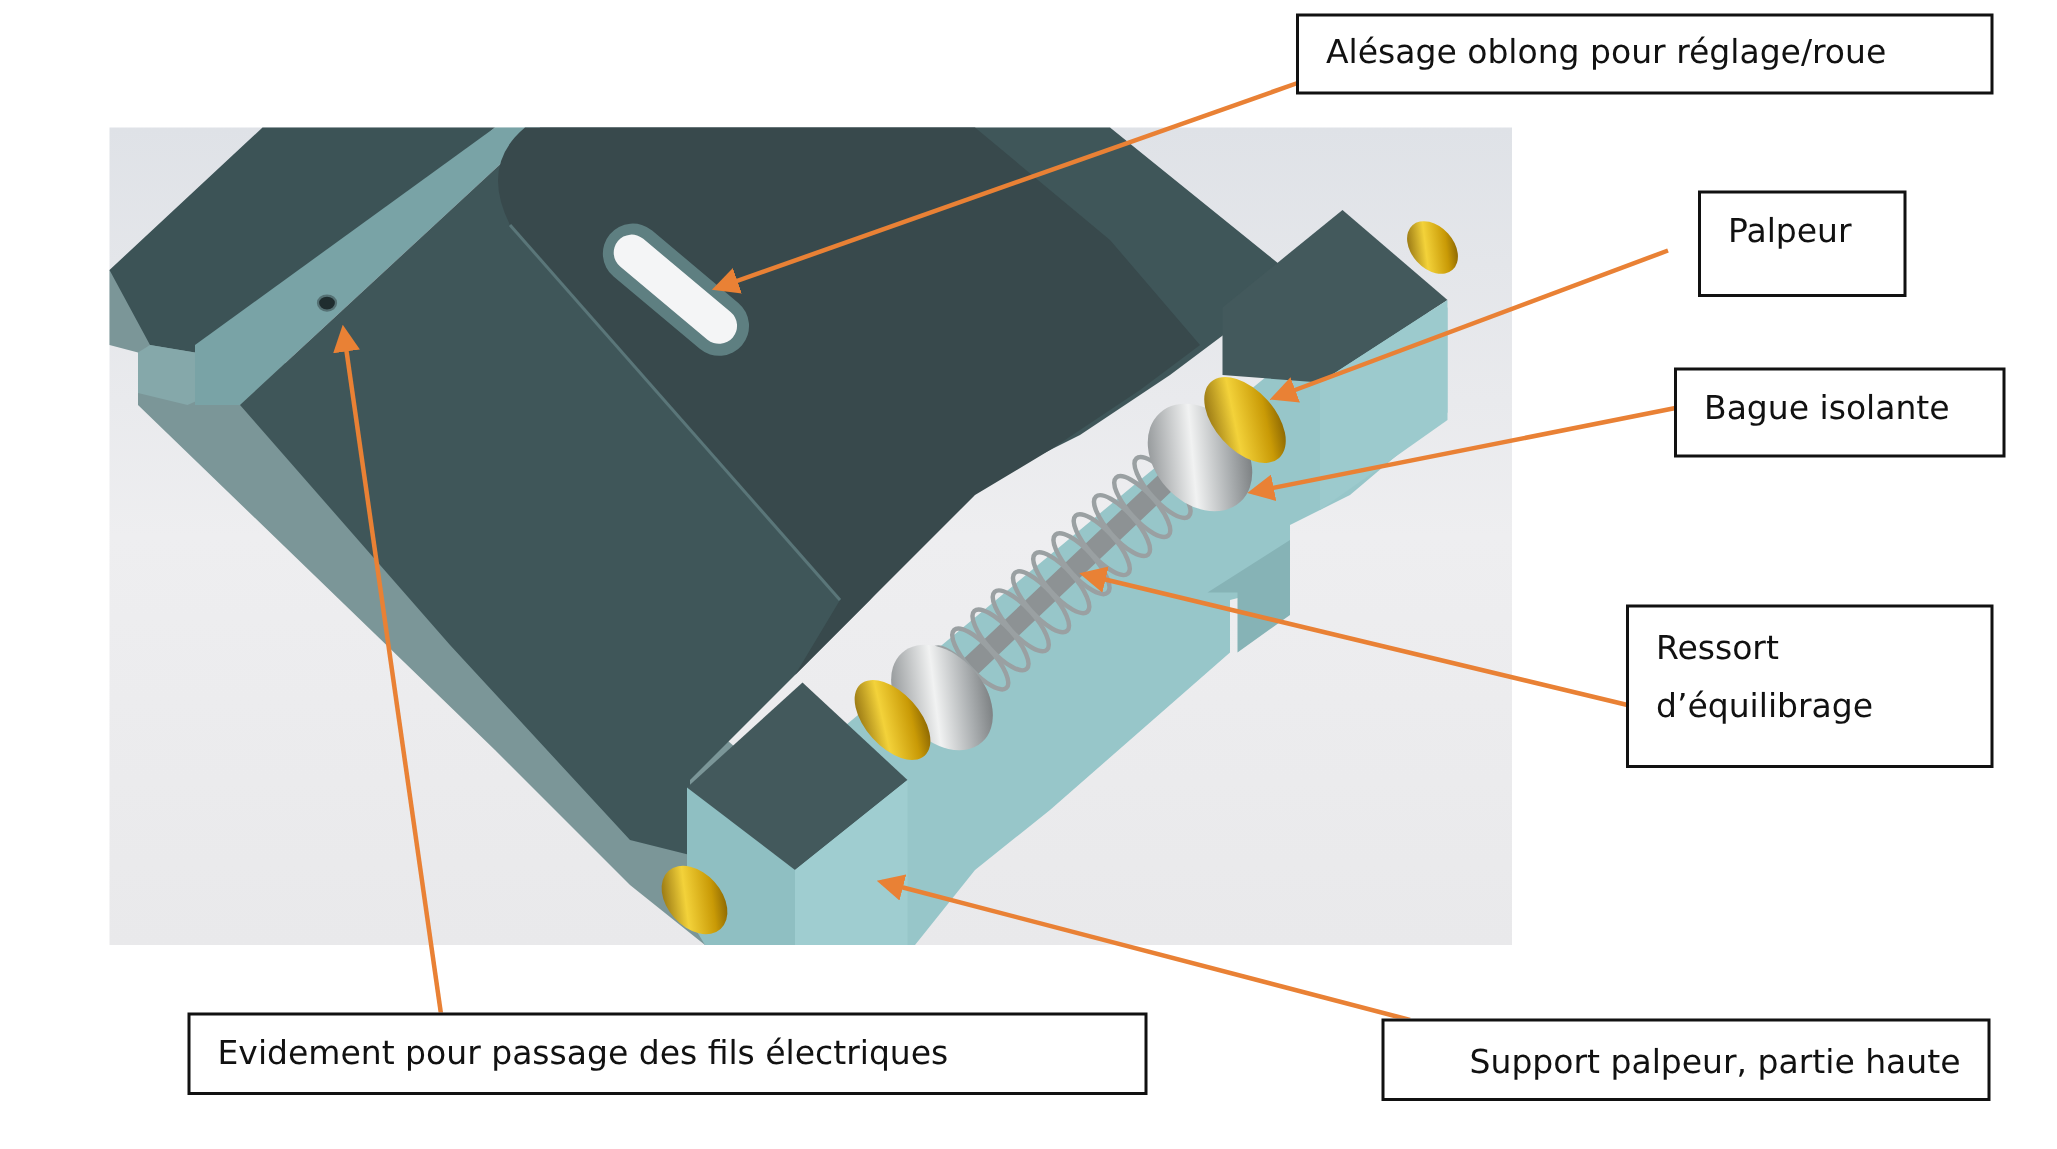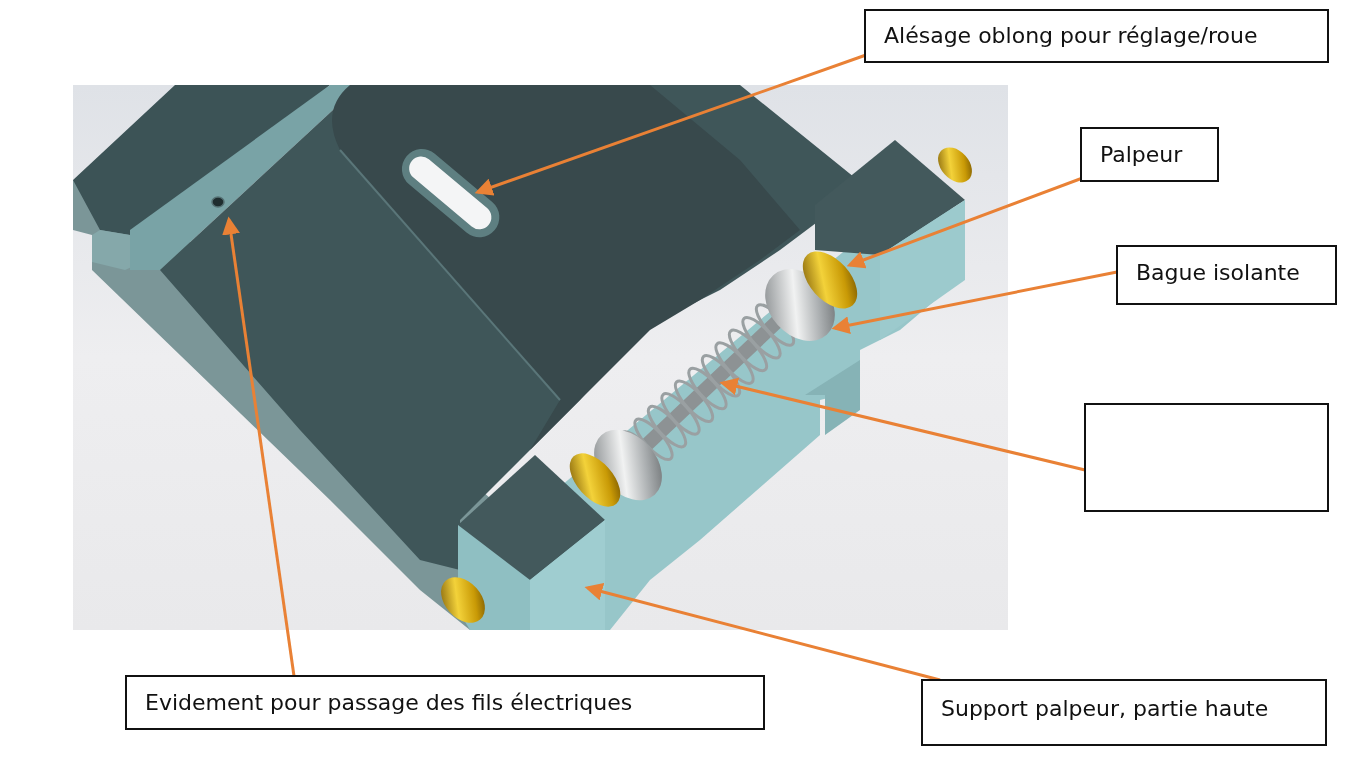"Palpeur" div.callout { height: 55px -> 71px; left: 1080px -> 1132px }
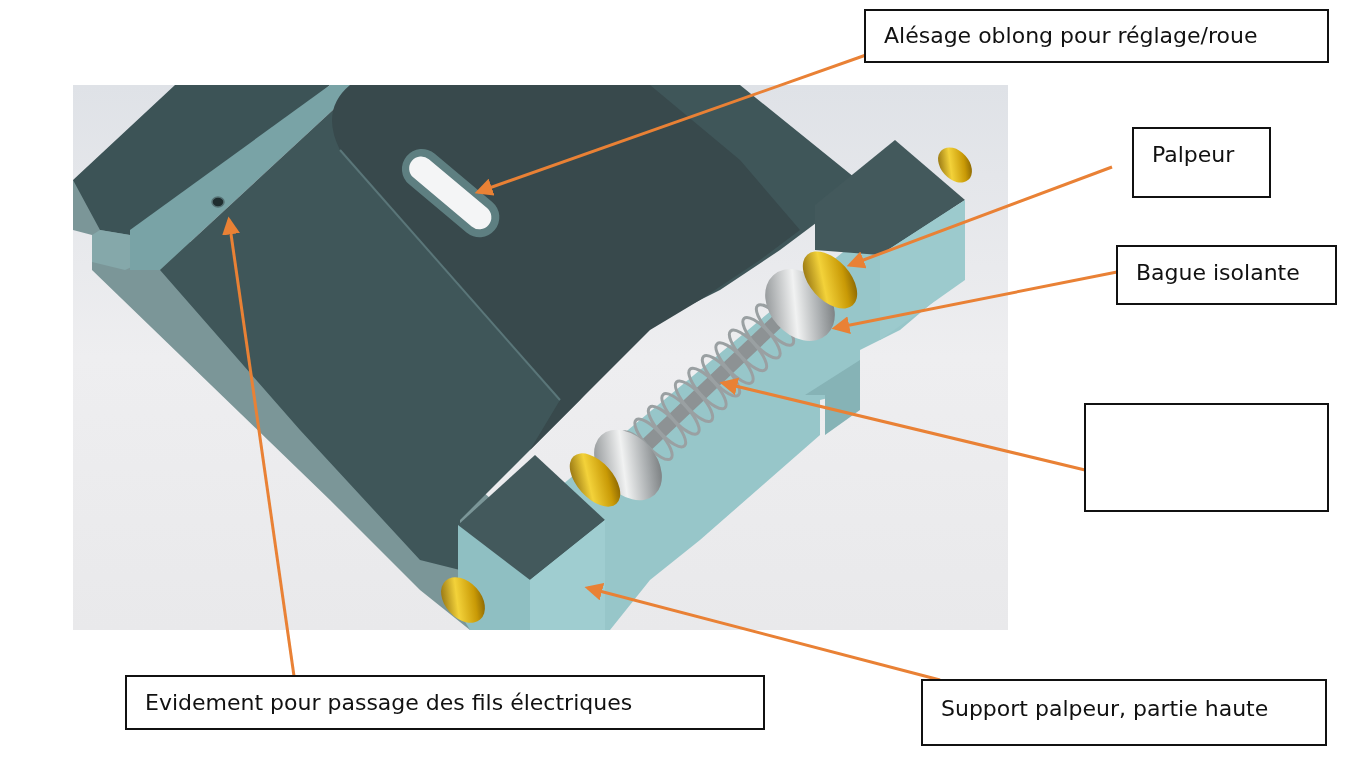"Ressort" div { html: none -> <div>Ressort</div> }
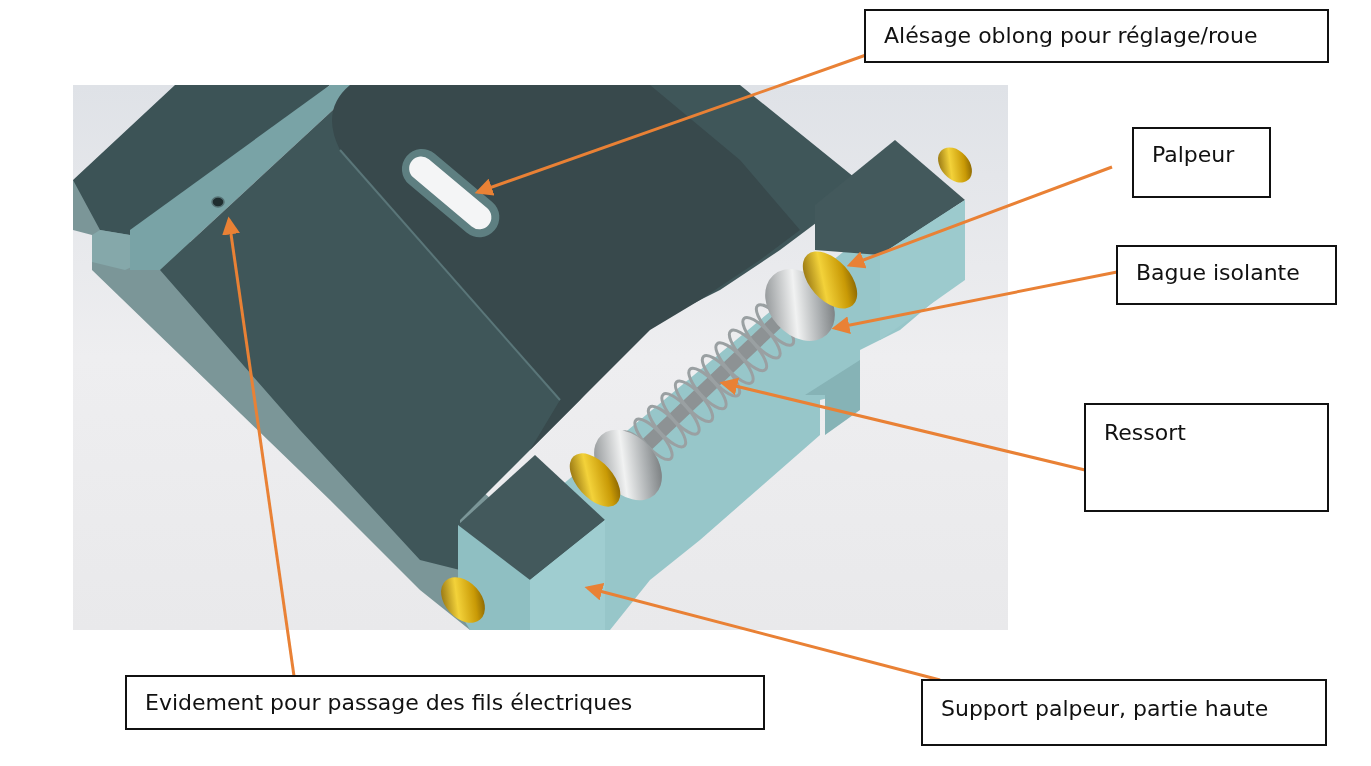"d’équilibrage" div { html: none -> <div>d’équilibrage</div> }
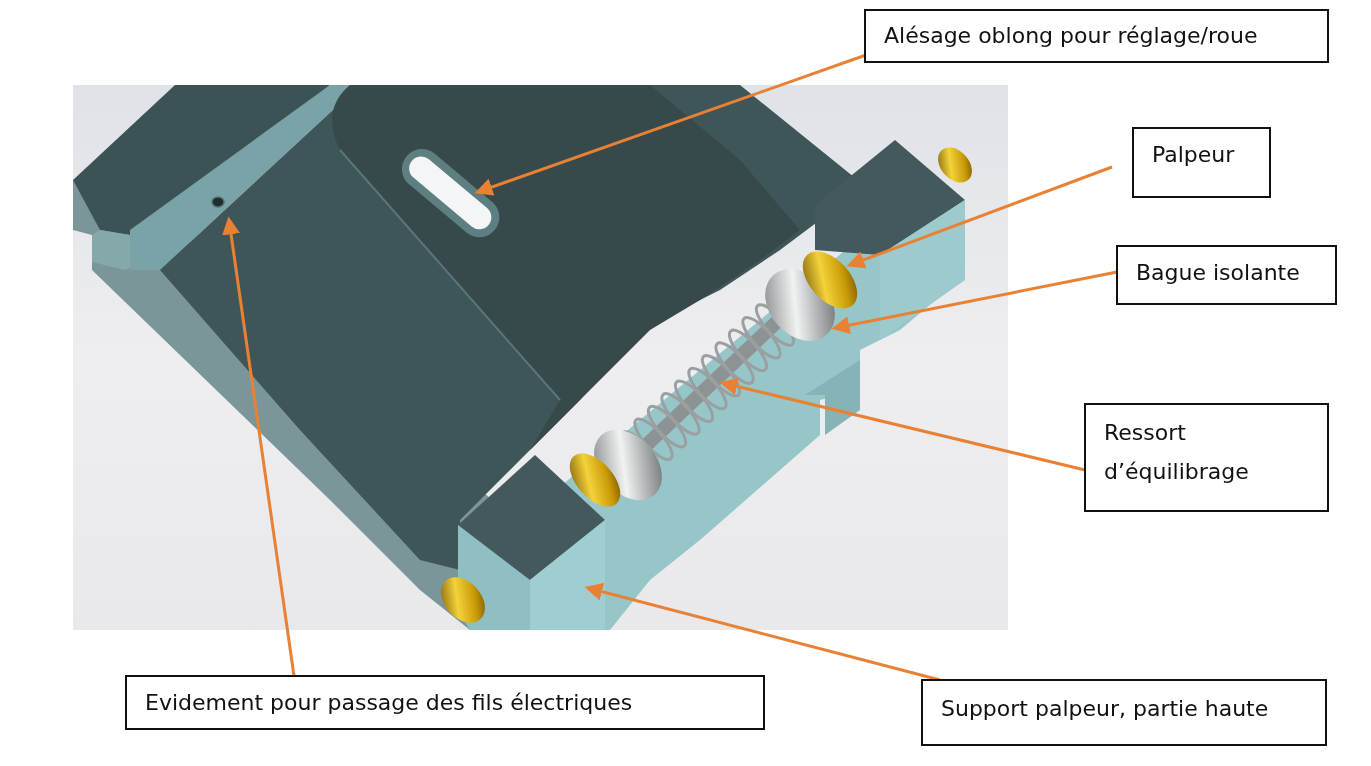"Support palpeur, partie haute" div.callout { height: 67px -> 55px; text-align: none -> right }
